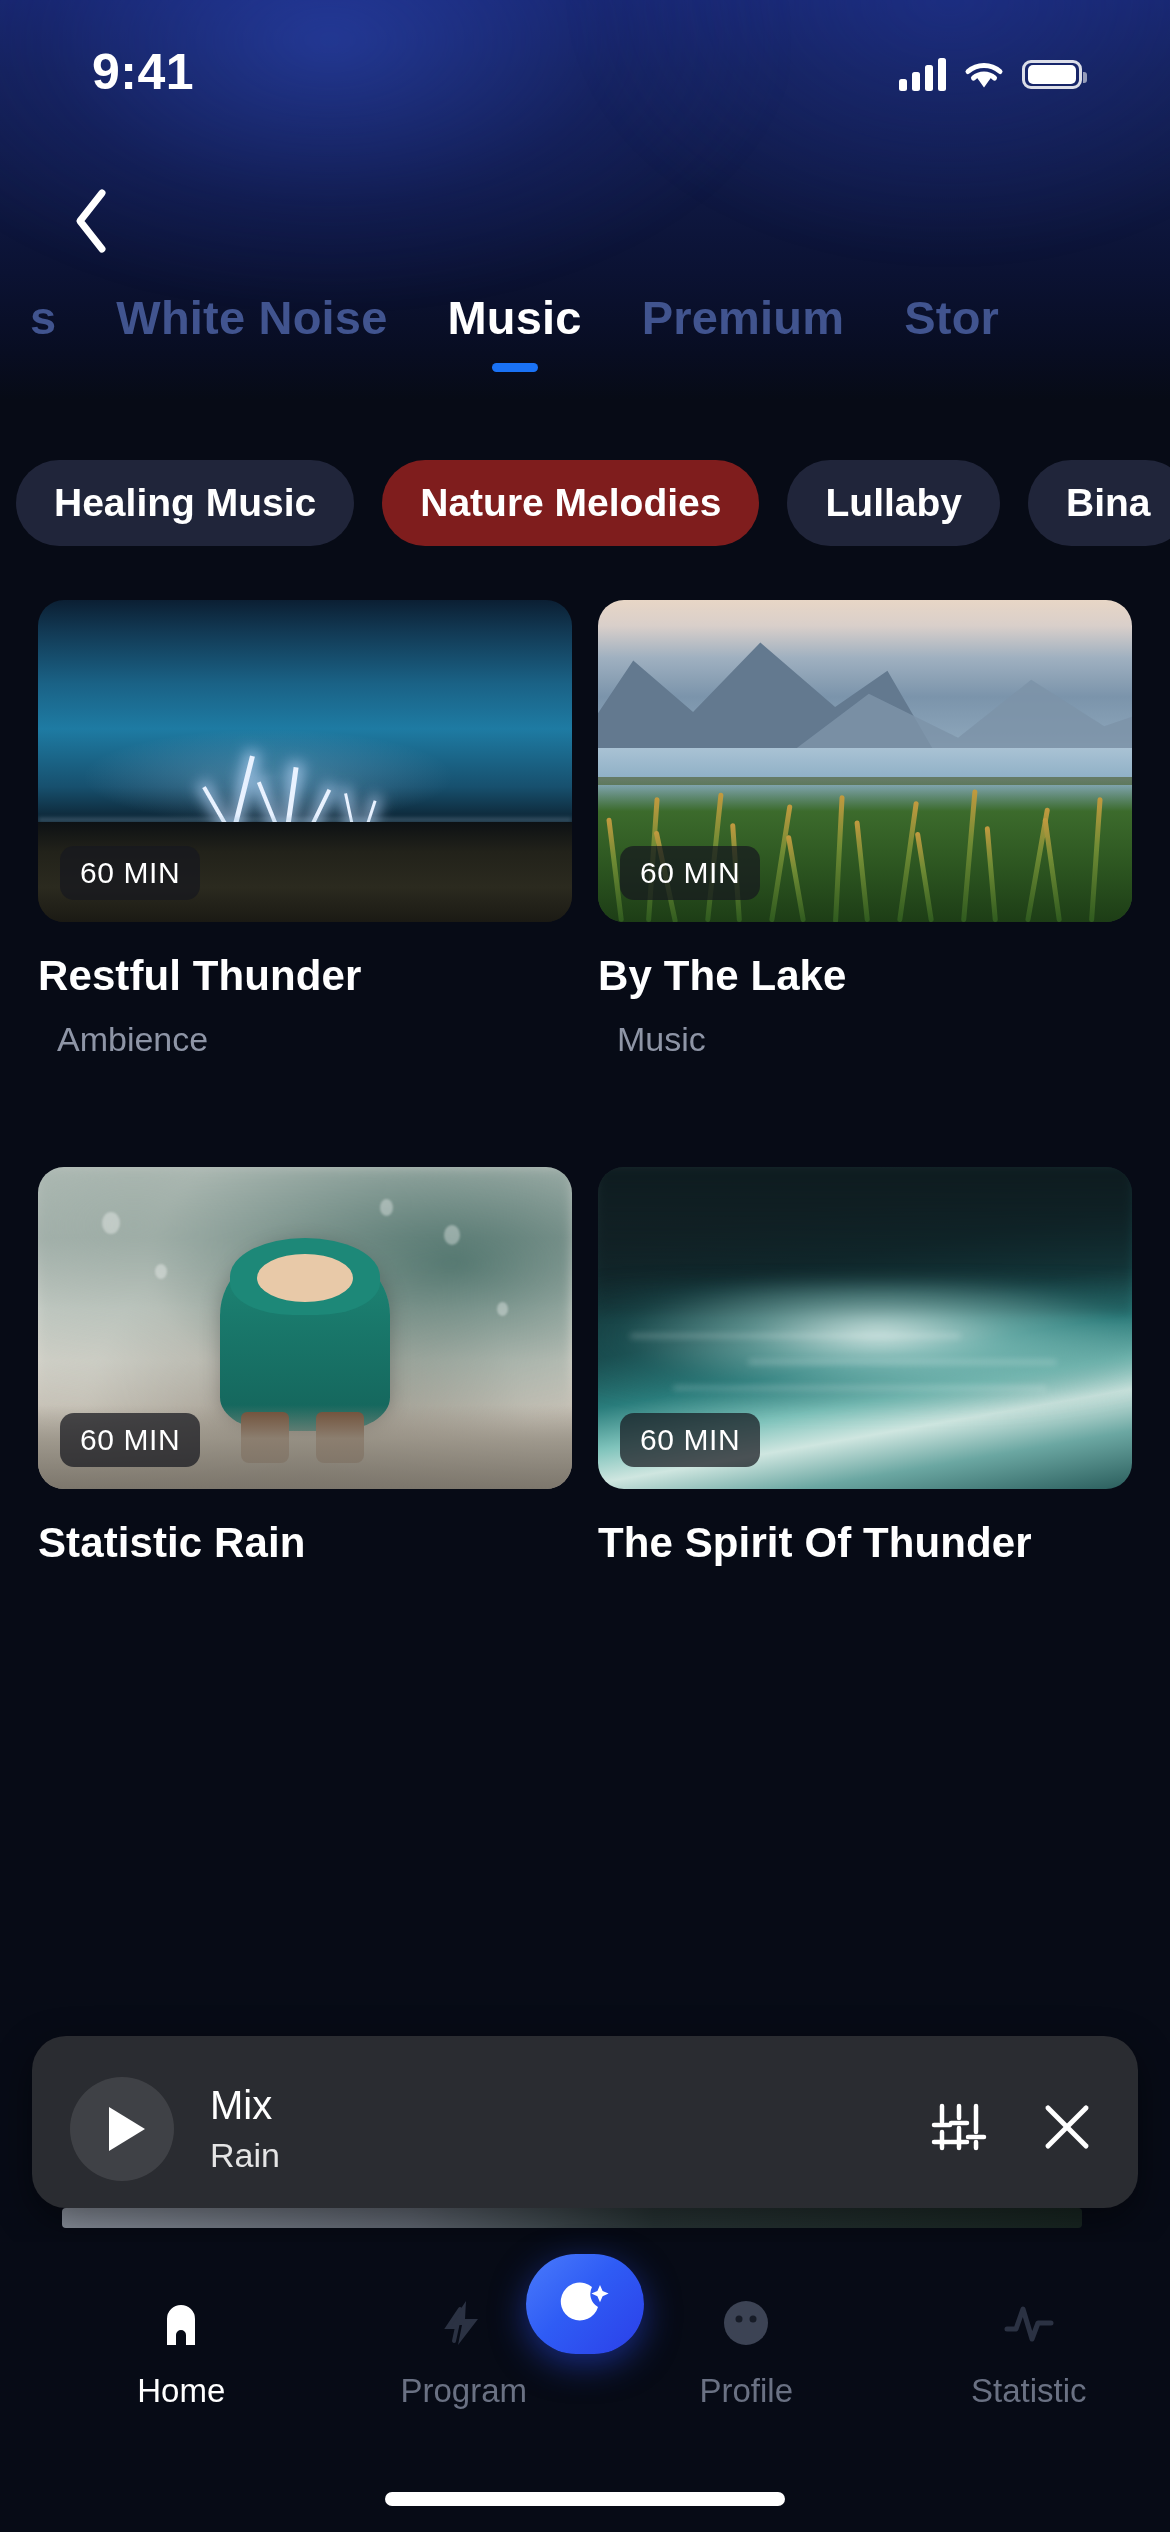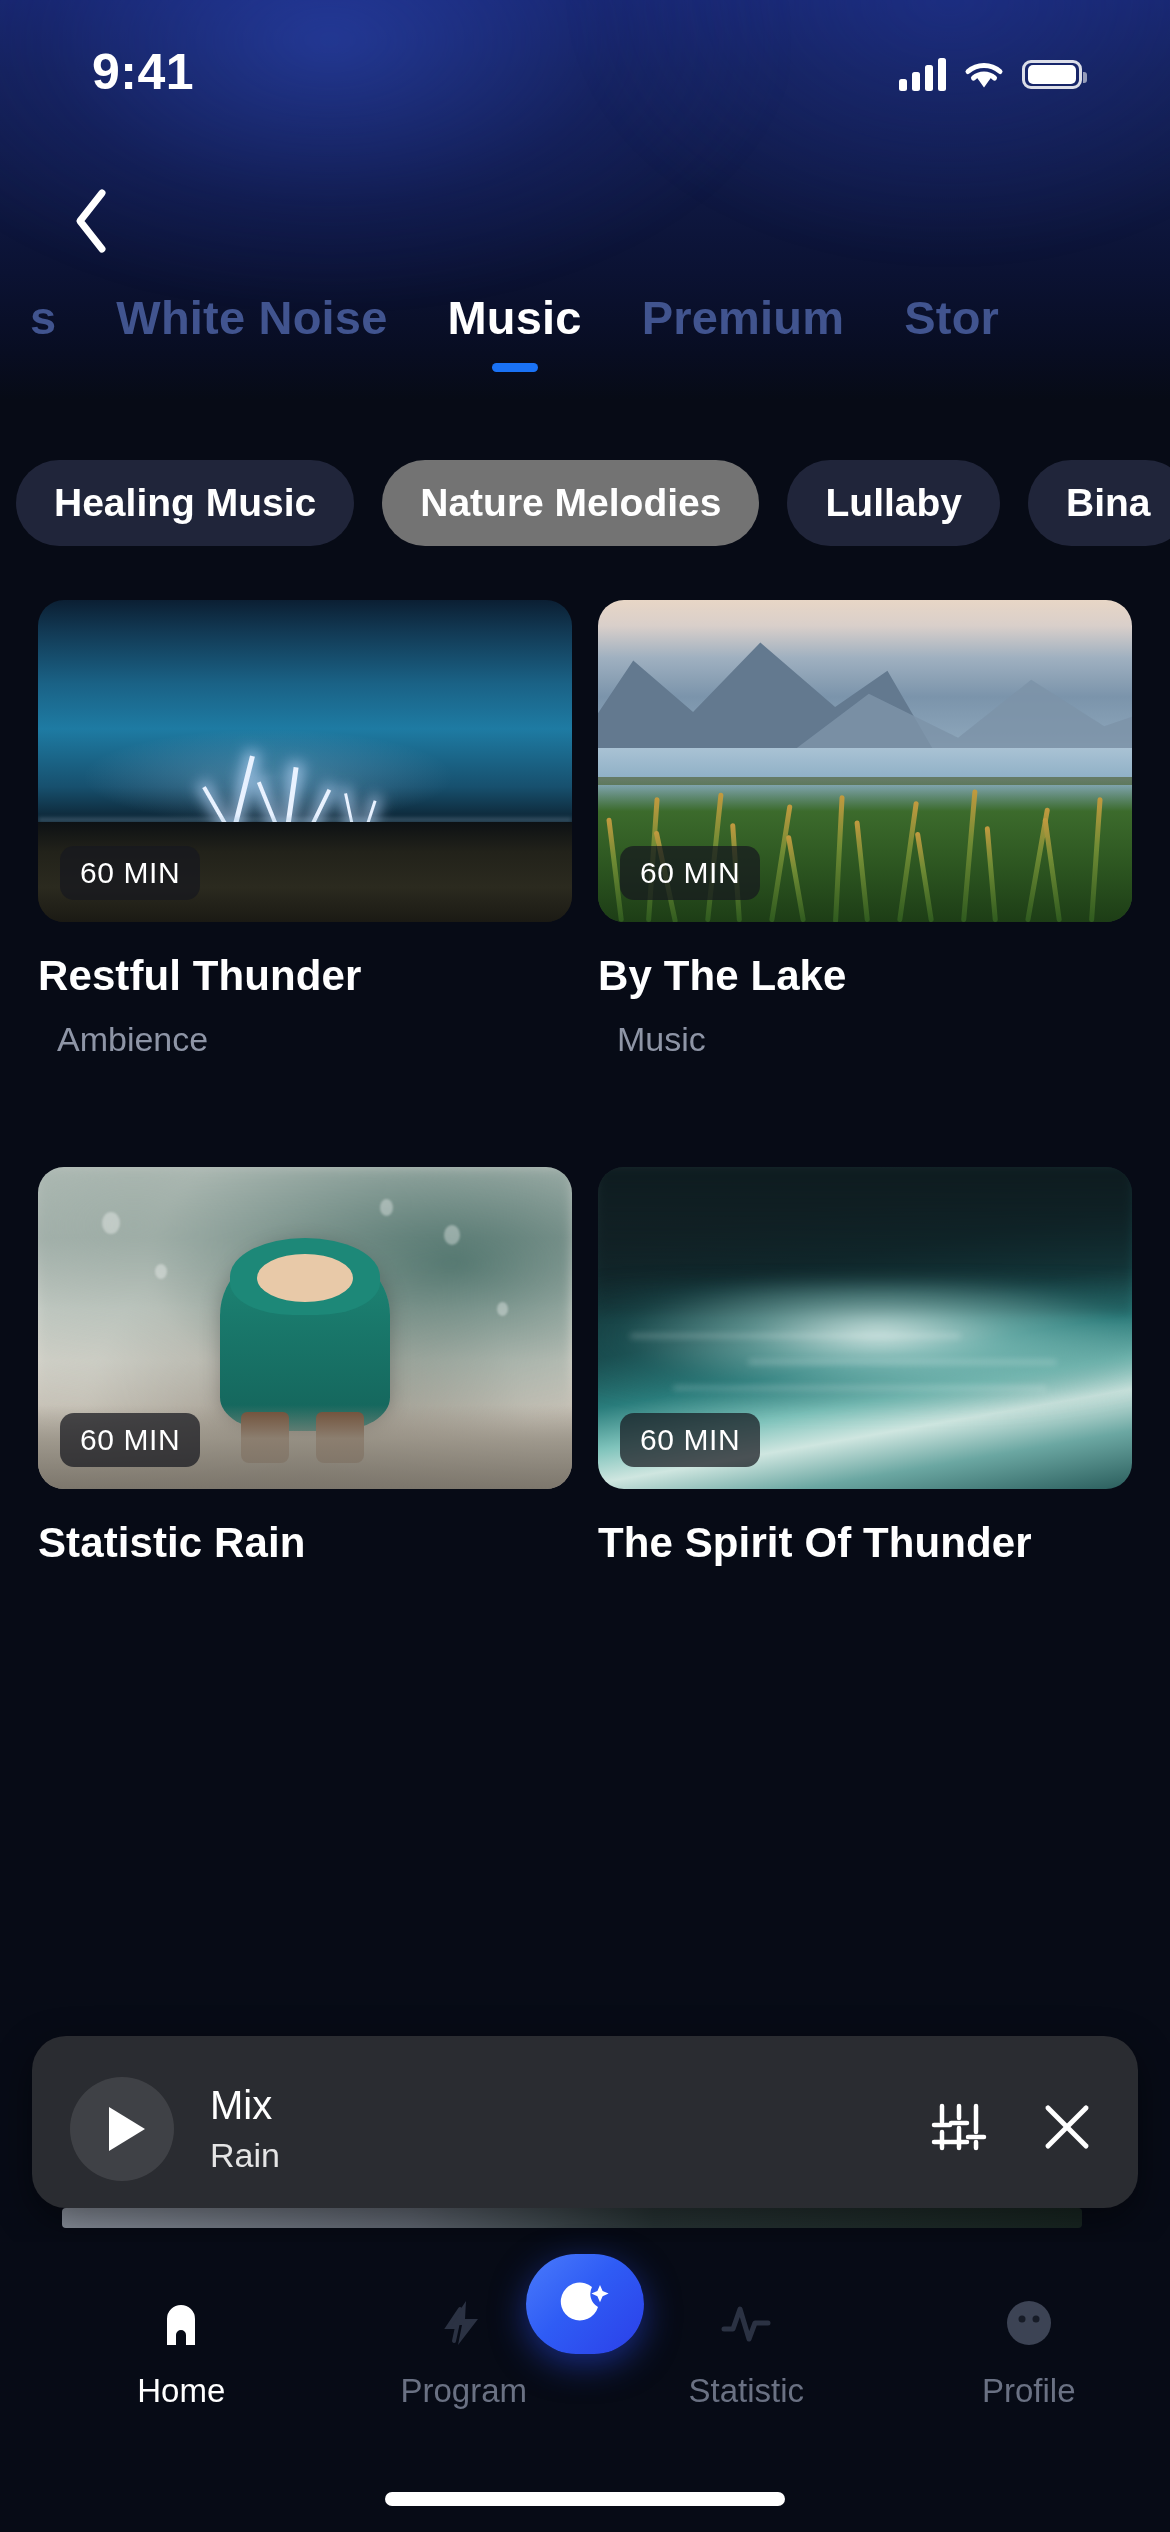"Nature Melodies" .chip.active { background: #737373 -> #7f1d1d }
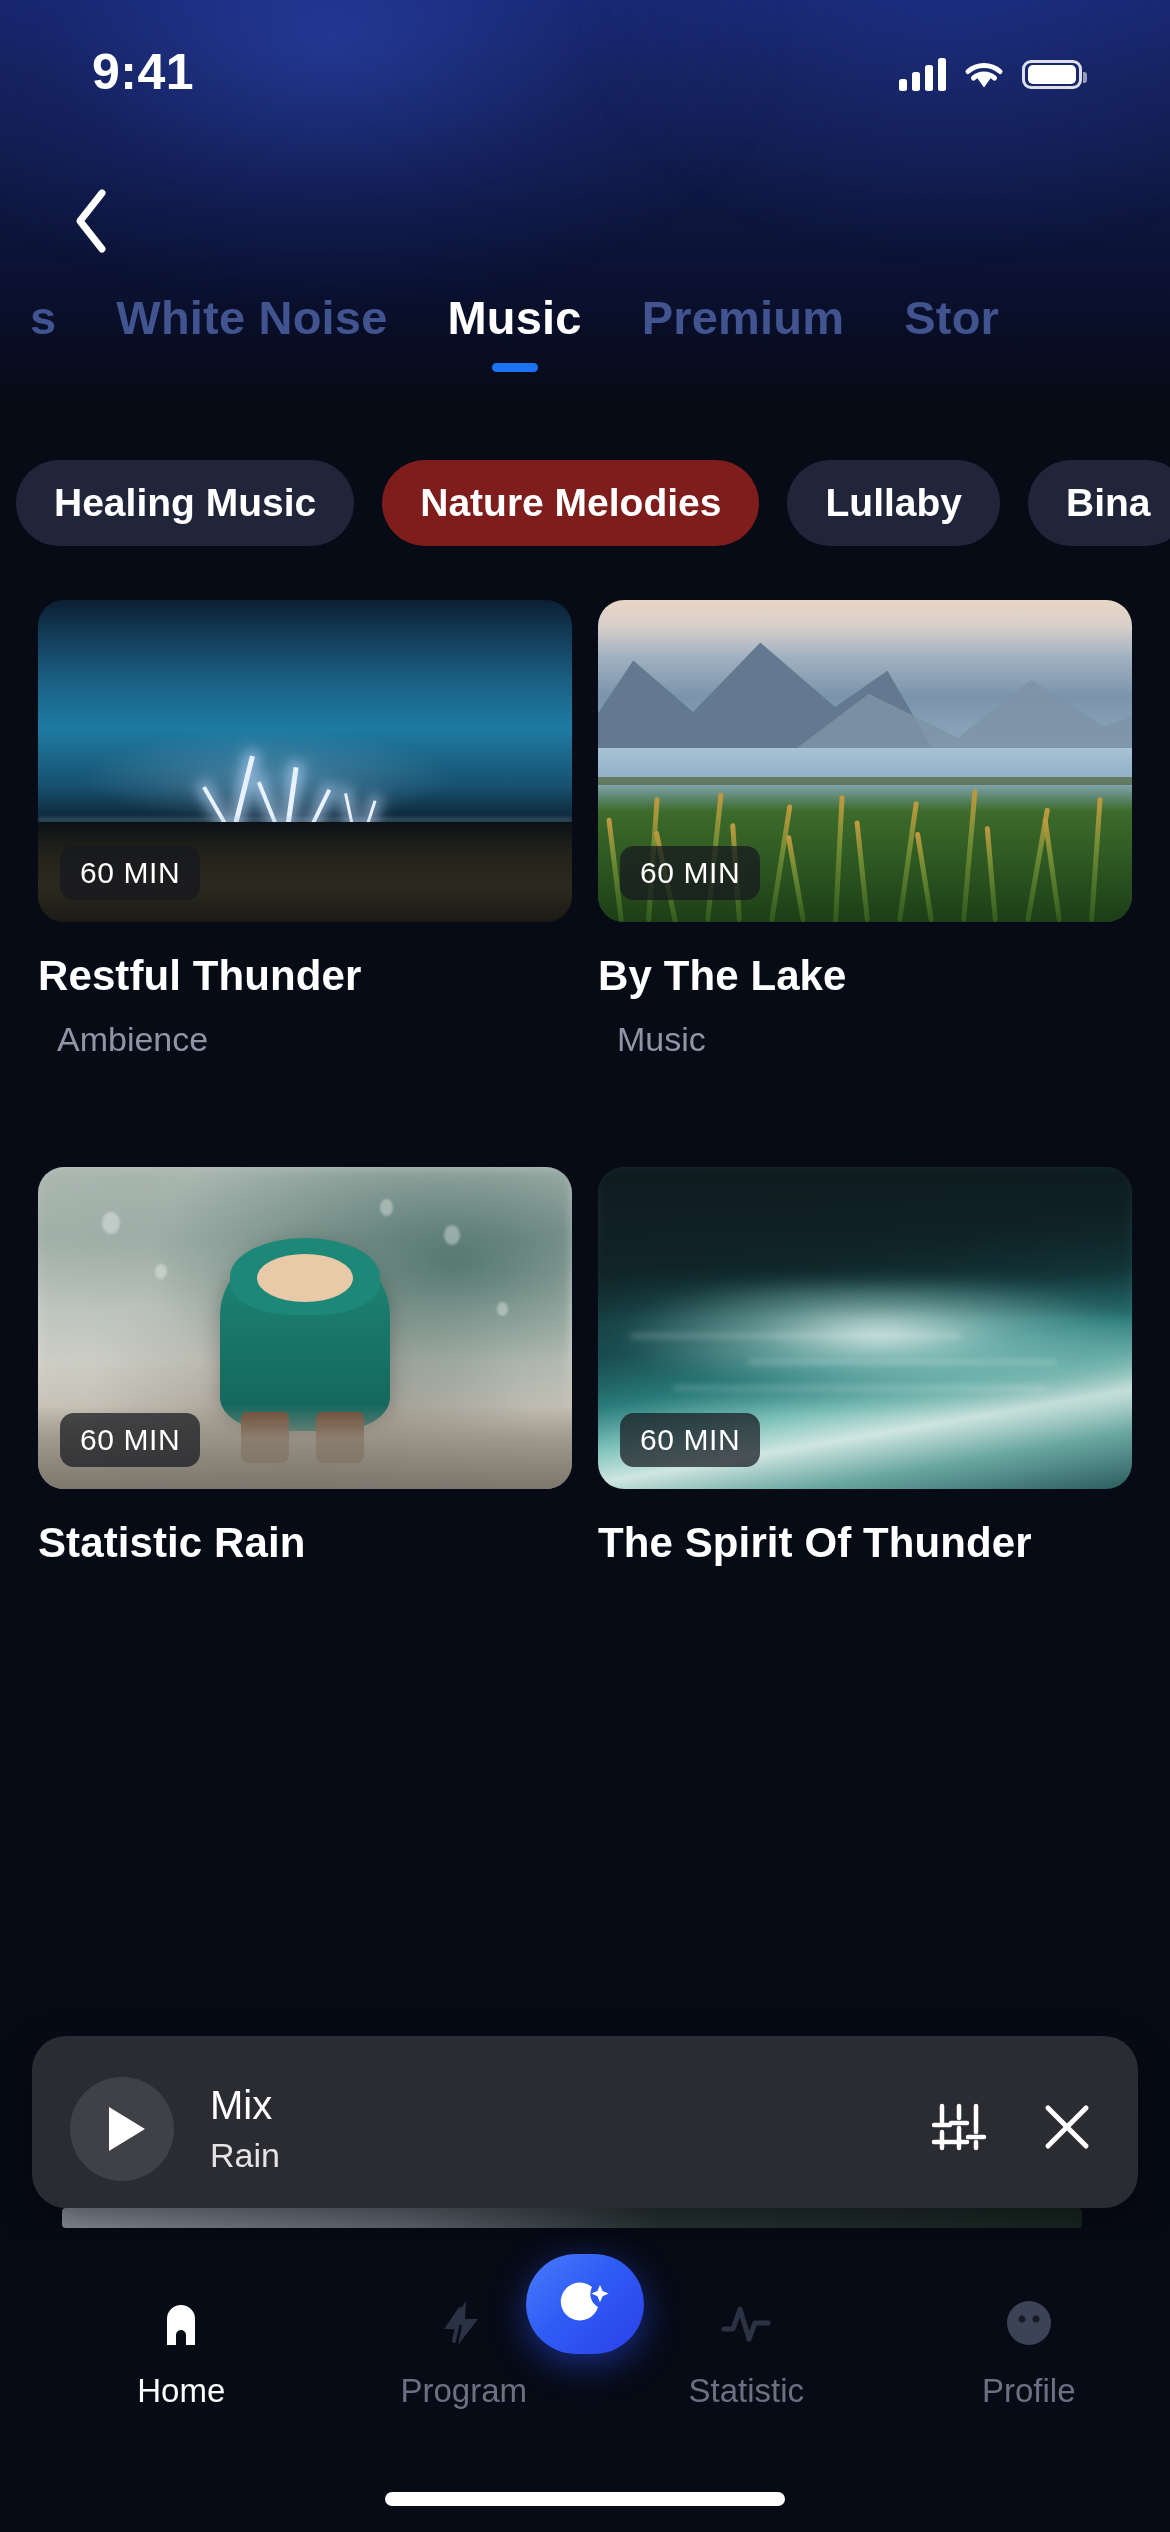"Statistic" div.nav-item { order: before "Profile" -> after "Profile" }
